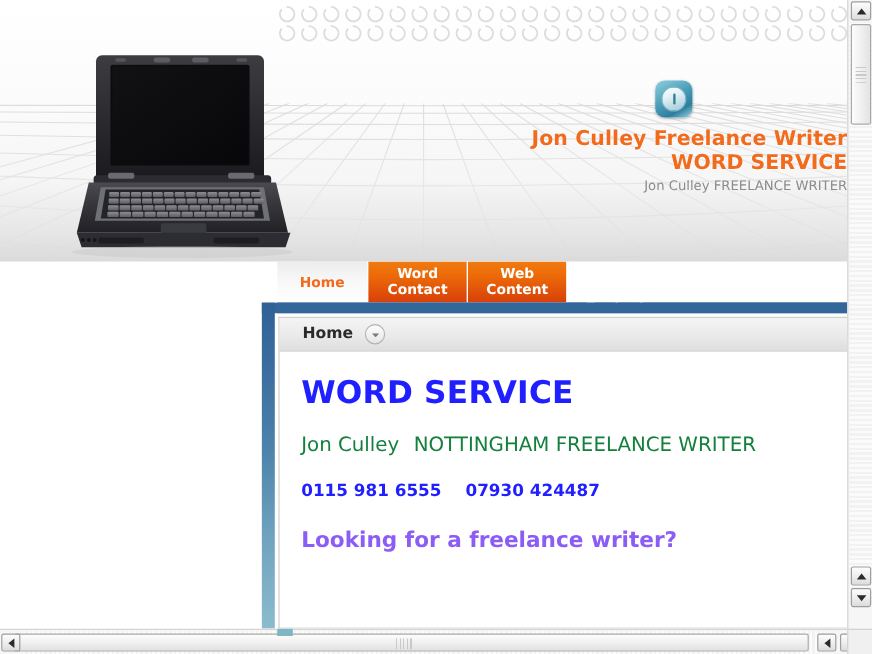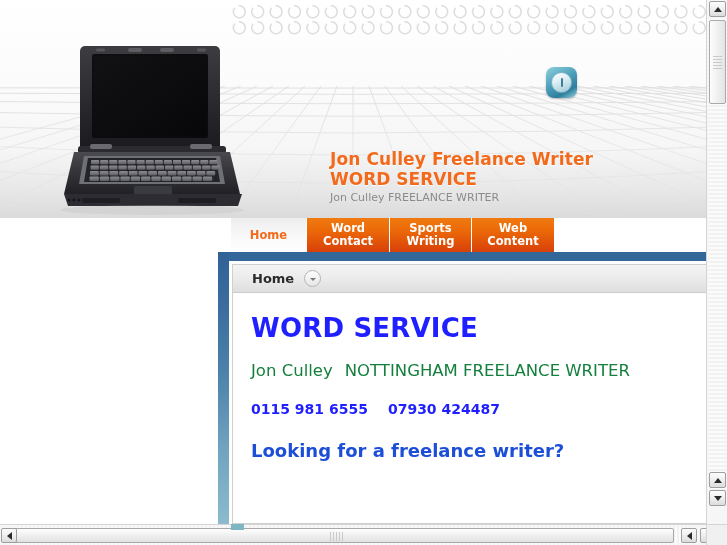"Jon Culley Freelance Writer" .brand { margin-top: 43px -> none; text-align: left -> right }
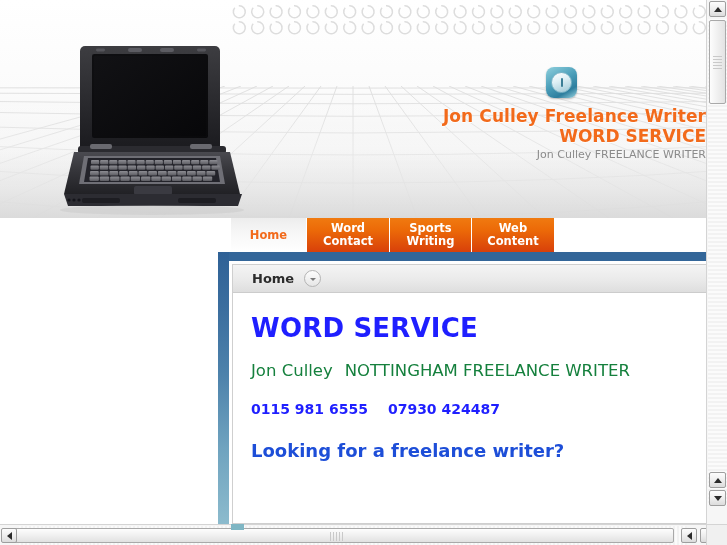"Sports" div.tab { html: <div> <span>Sports</span> <span>Writing</span> </div> -> none }
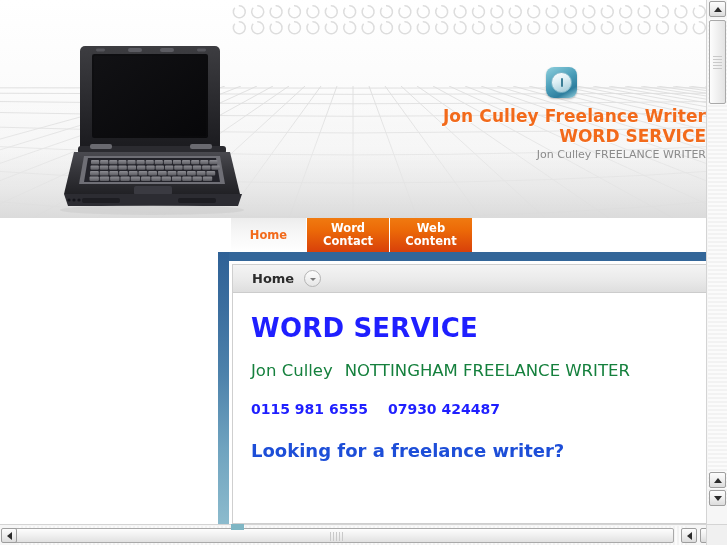"Looking for a freelance writer?" .h-ask { color: #1d4ed8 -> #8b5cf6 }
